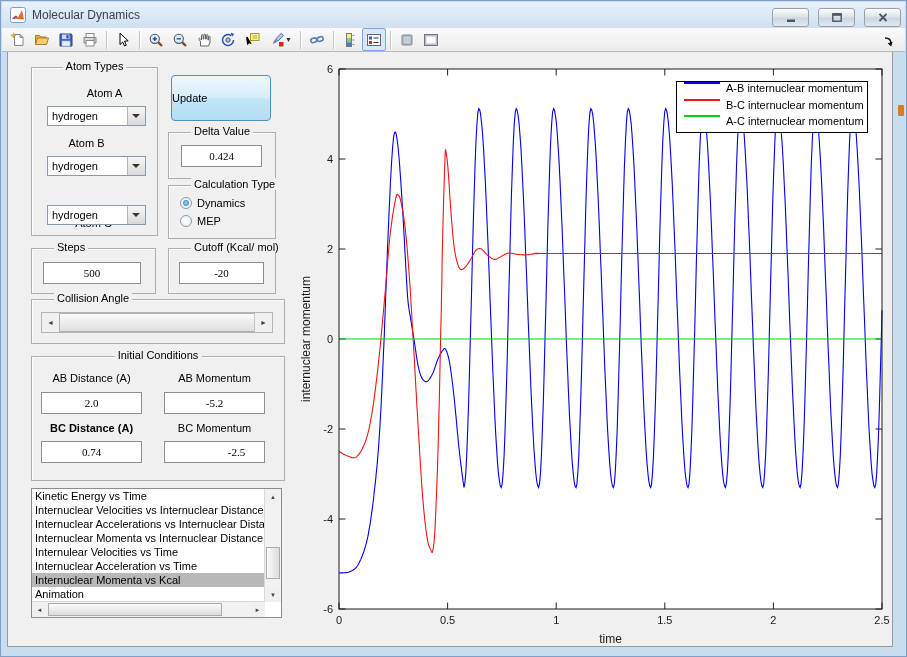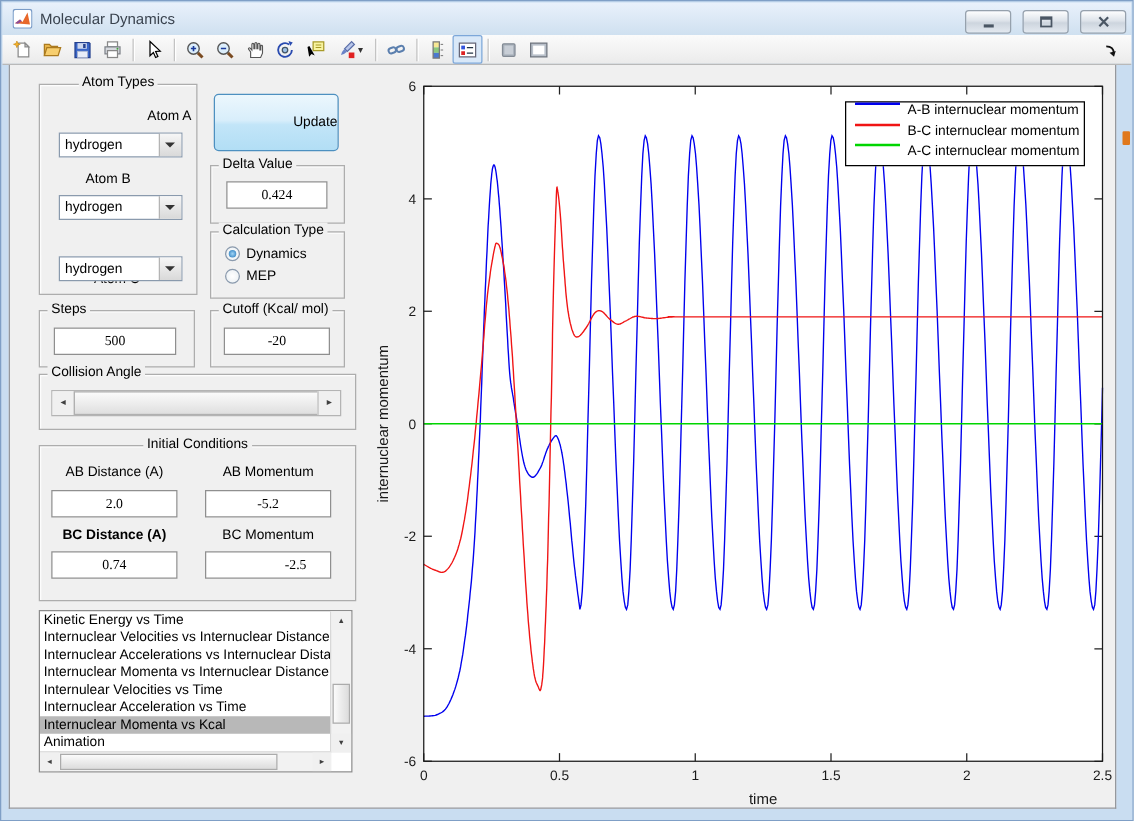"Atom A" span.lbl { margin-left: 31px -> none }
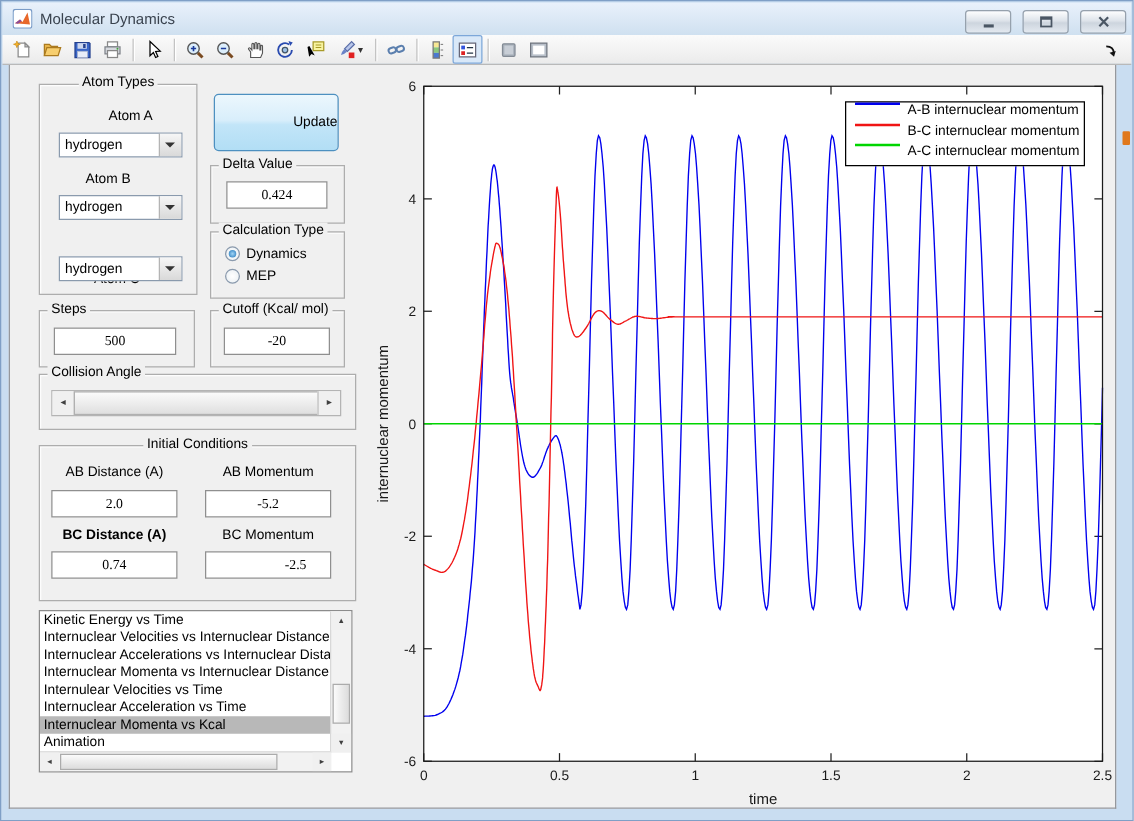"Update" .updbtn { text-align: right -> left }
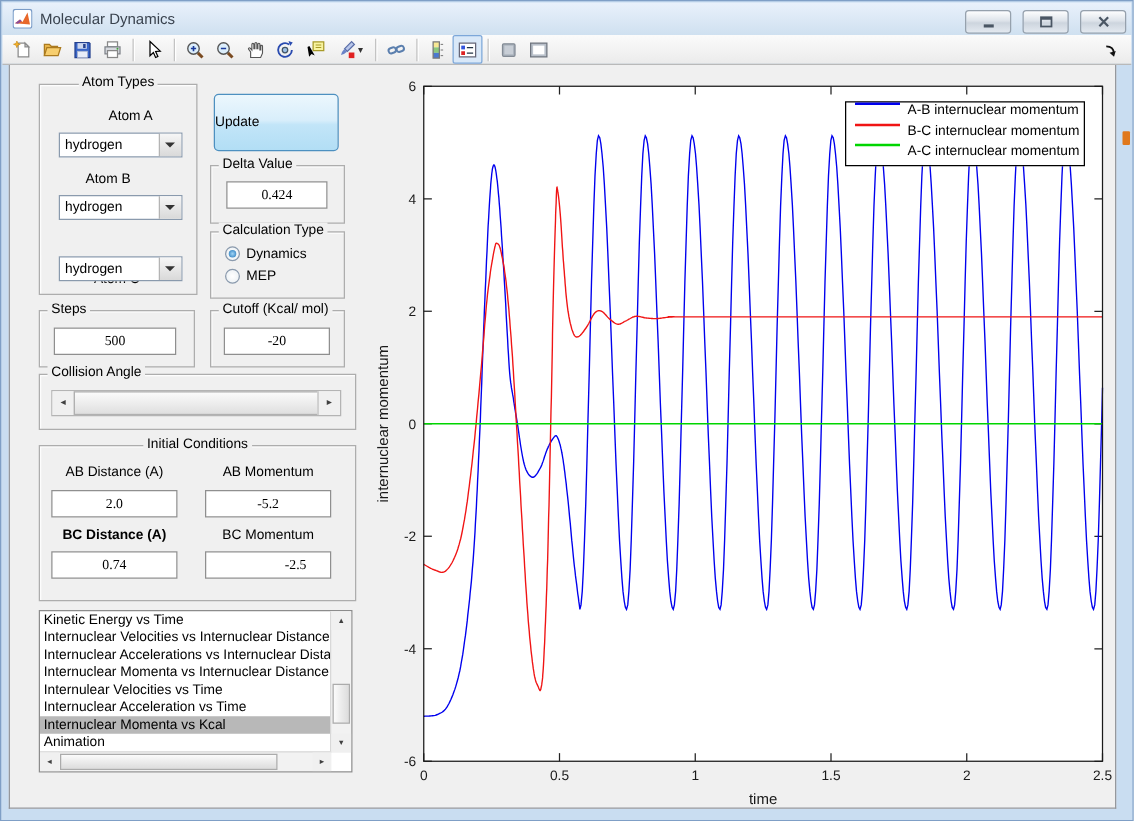"Delta Value" .grp-label { left: 6px -> 22px }
